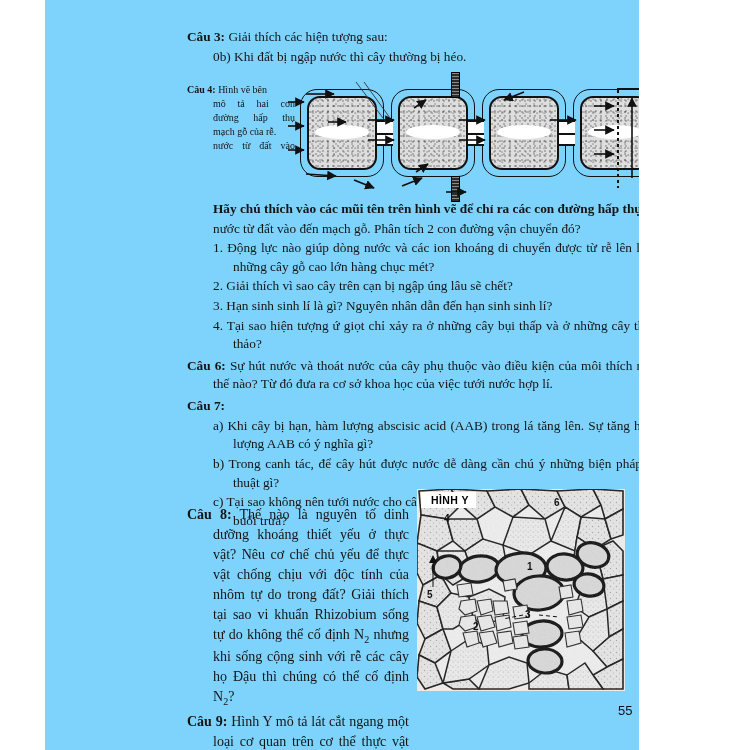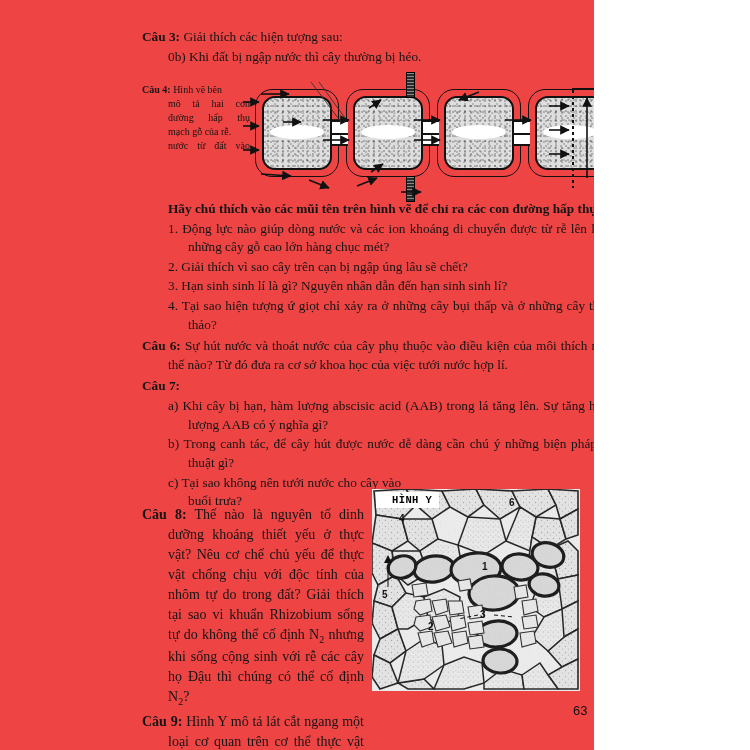"Câu 3: Giải thích các" .page { background: #ef4444 -> #7dd3fc; margin-left: none -> 45px }
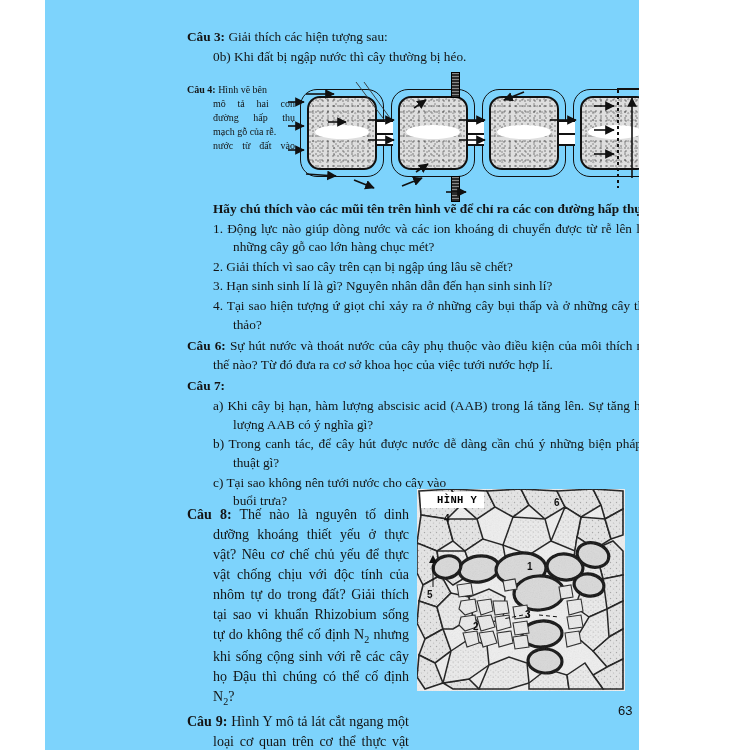"nước từ đất vào đến" div.blk { html: none -> <div>nước từ đất vào đến mạch gỗ. Phân tích 2 con đường vận chuyển đó?</div> }
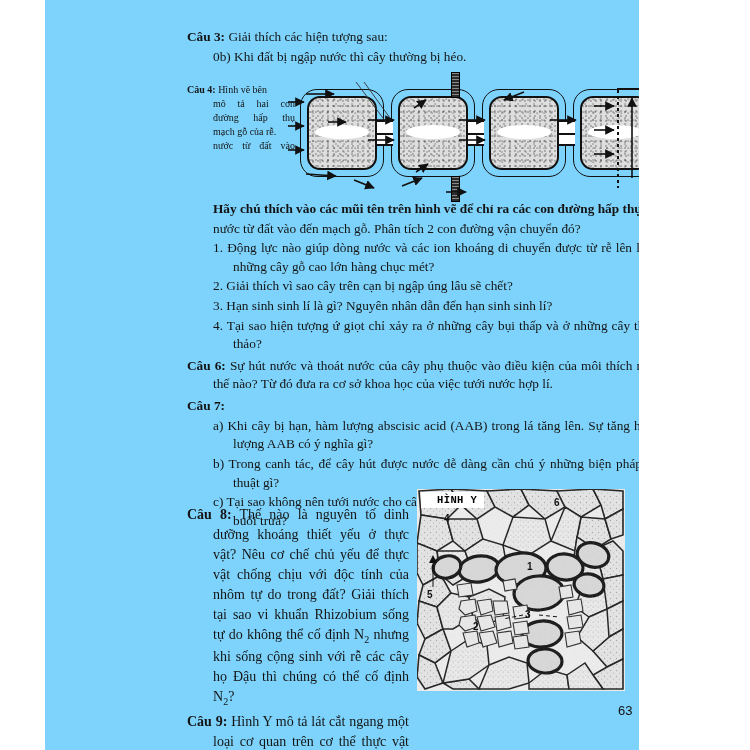"HÌNH Y" .micro-label { font-family: Liberation Mono, monospace -> Liberation Sans, sans-serif; padding: 2px 7px 2px 16px -> 2px 7px 2px 10px }
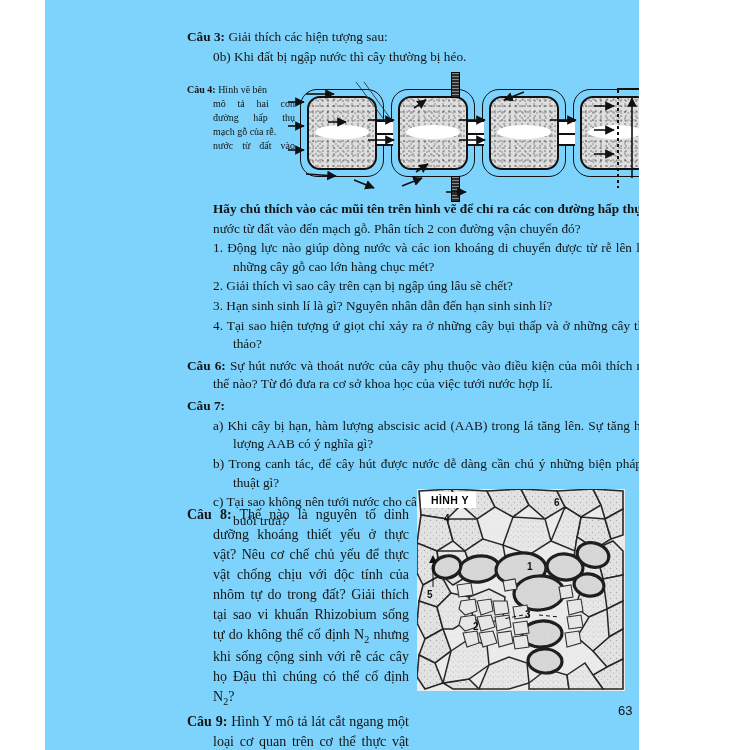"63" div.pageno { text: 63 -> 55 }
